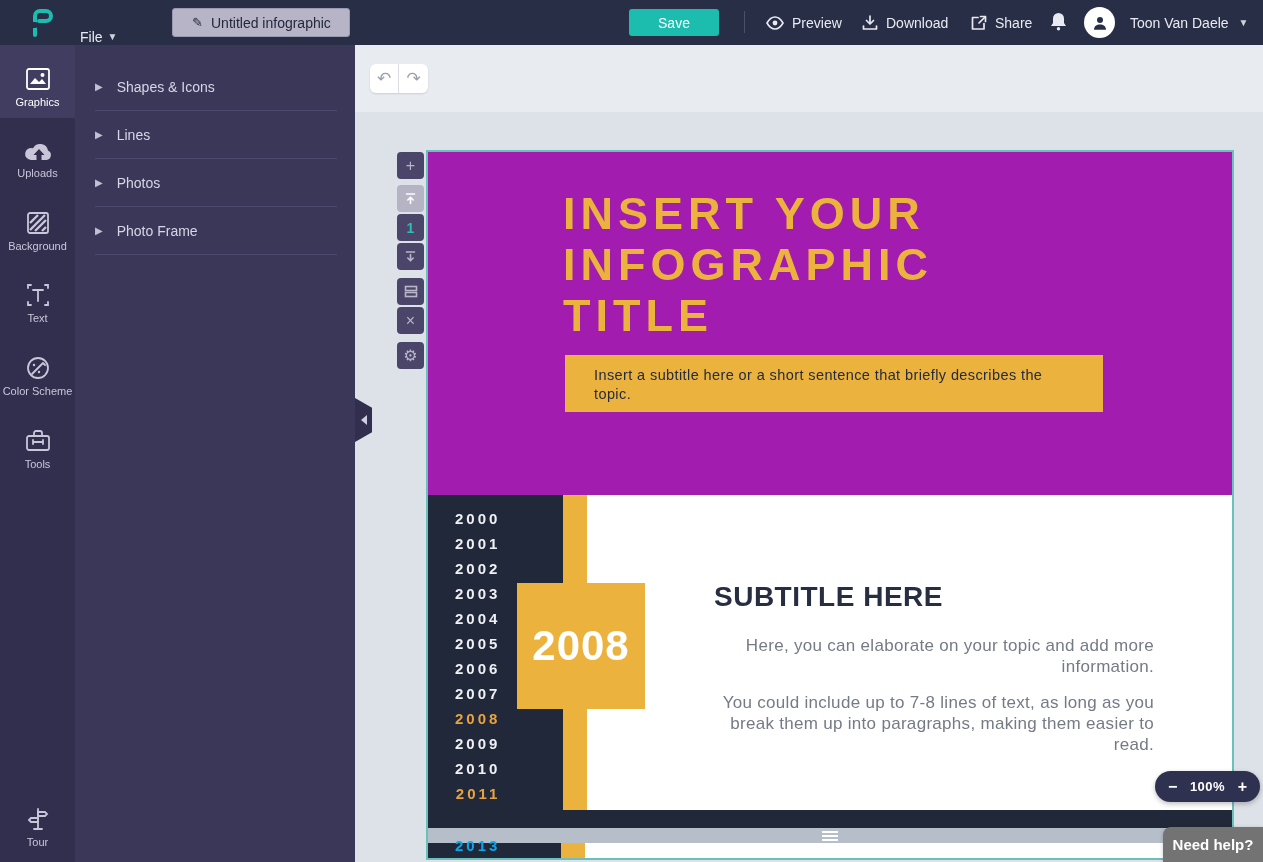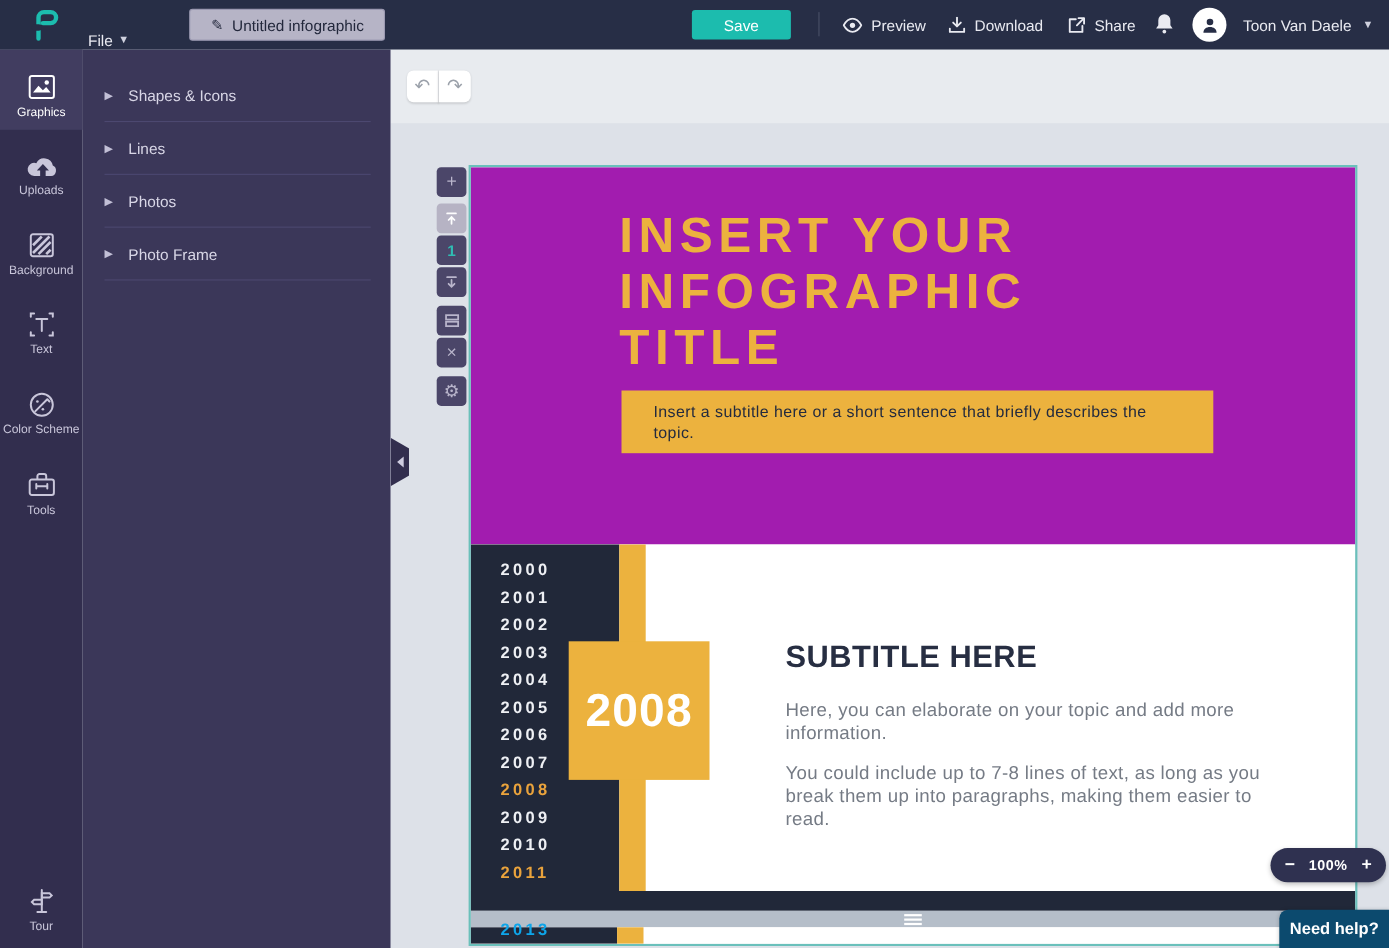"2000" .cv-timeline { text-align: none -> right }
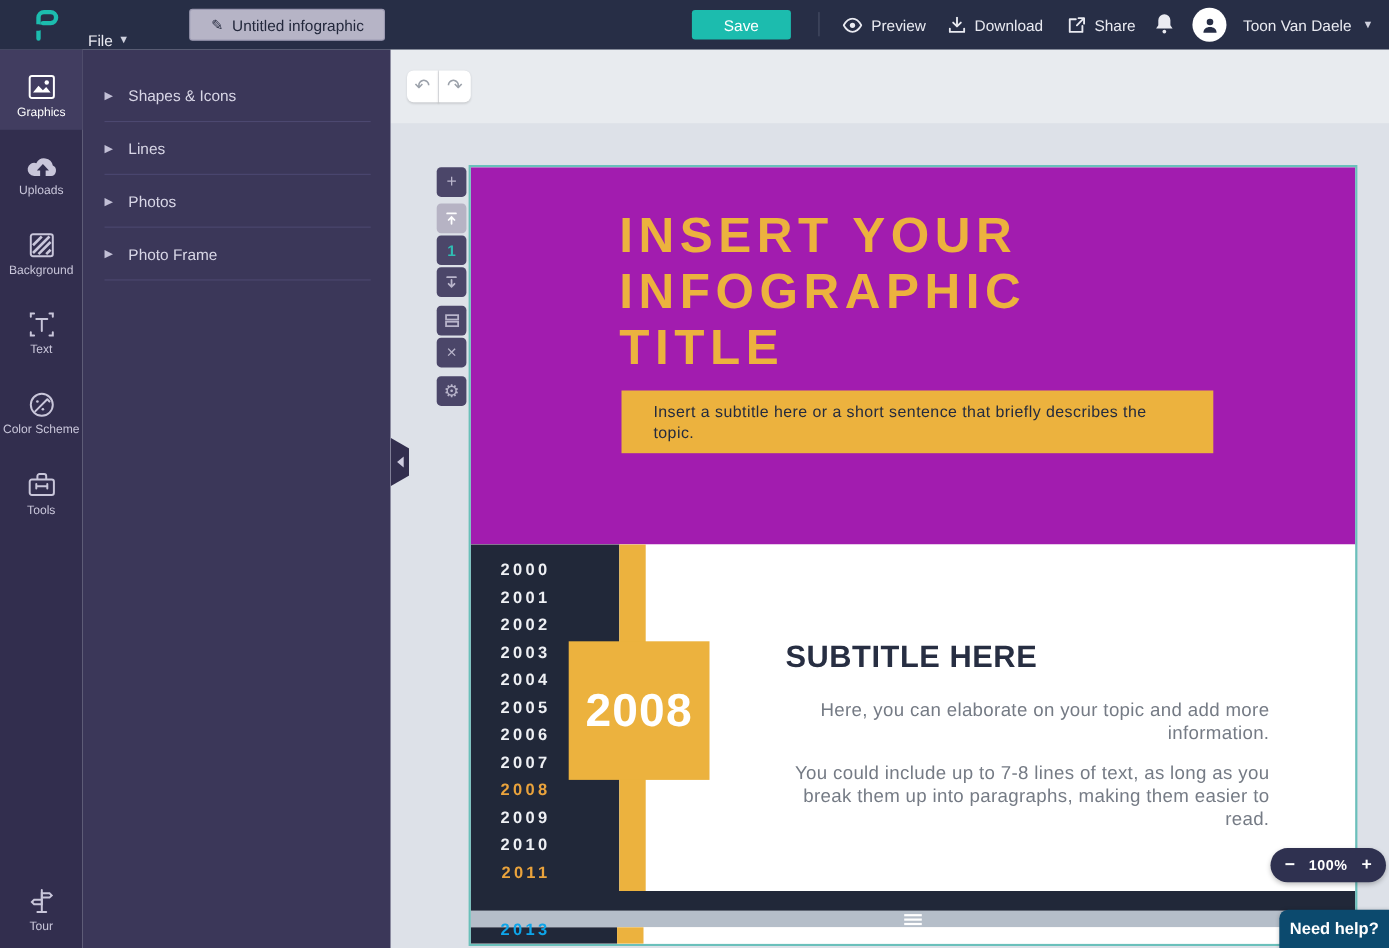"Need help?" .need-help { background: #0c4a6e -> #737373 }
